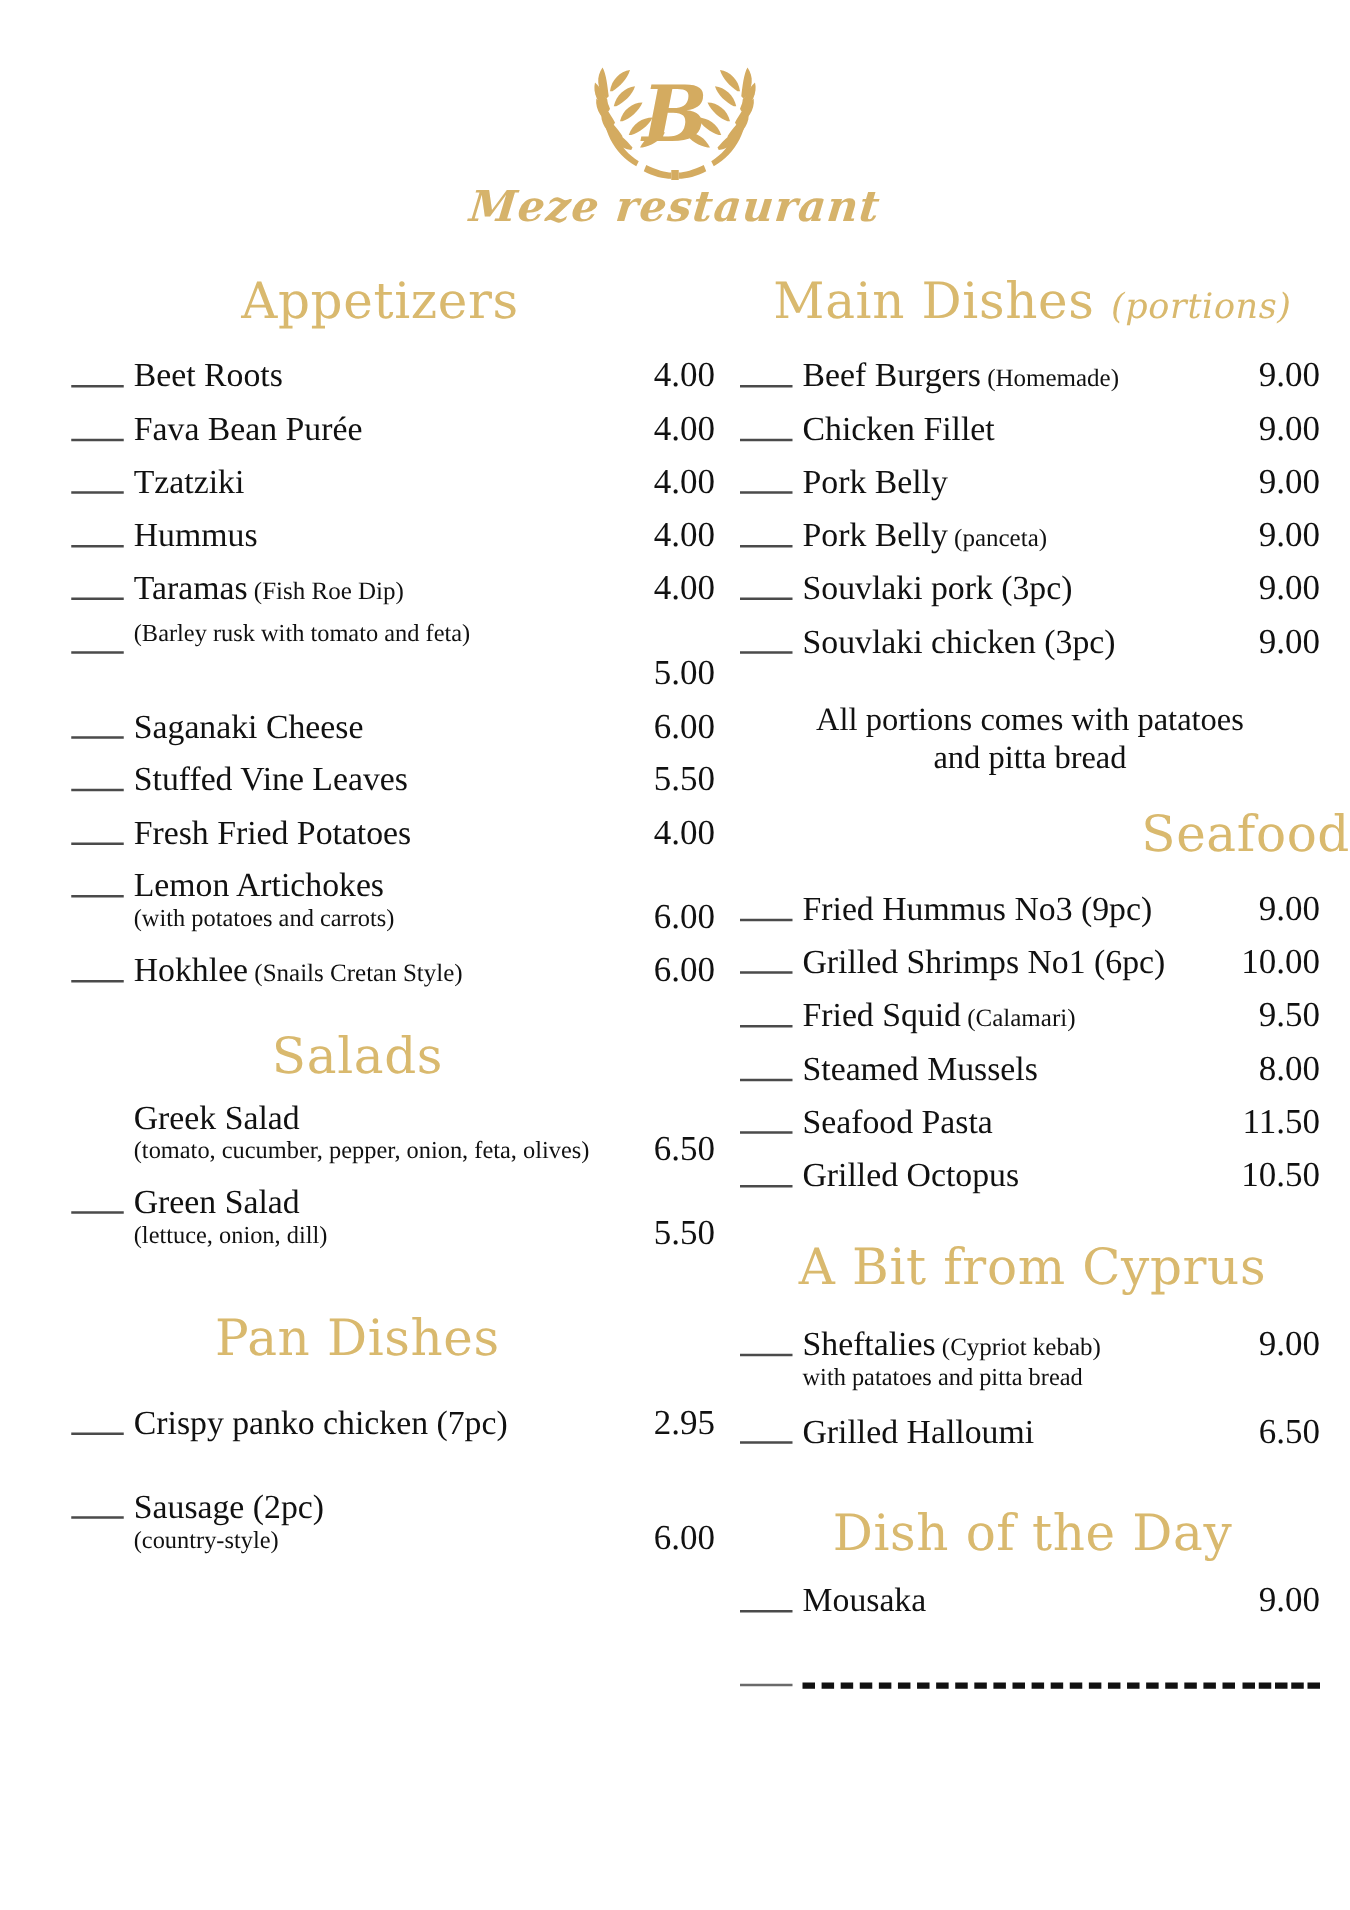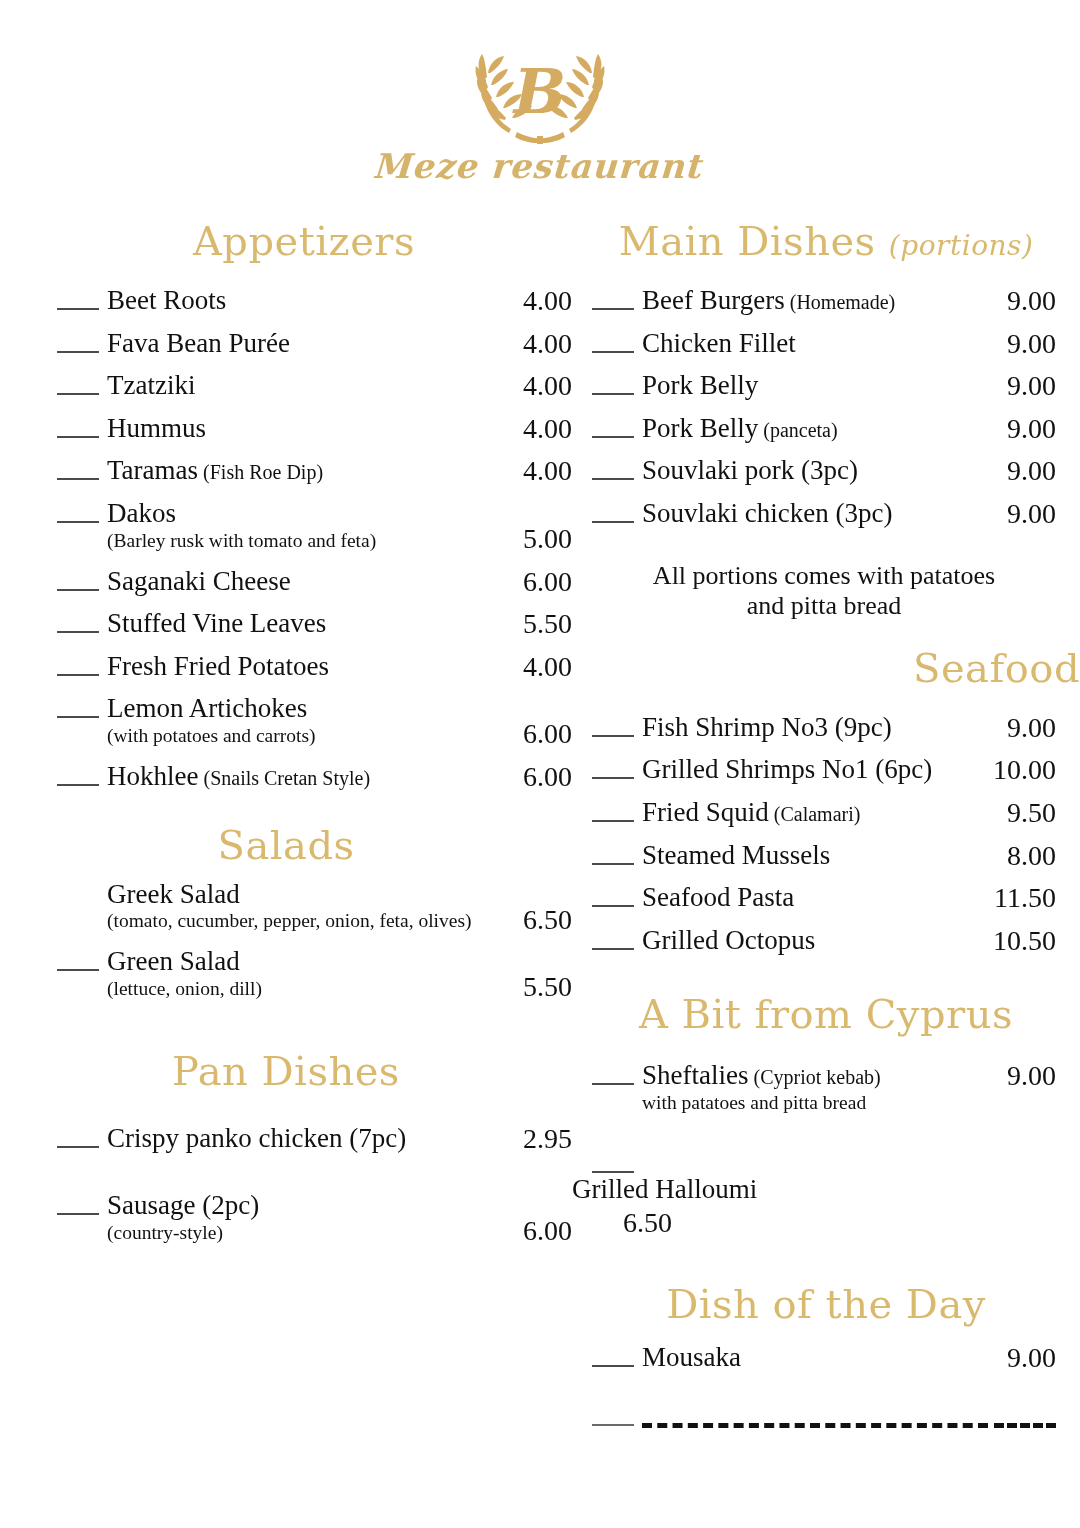"Dakos" div.name { html: <div>Dakos</div> -> none }
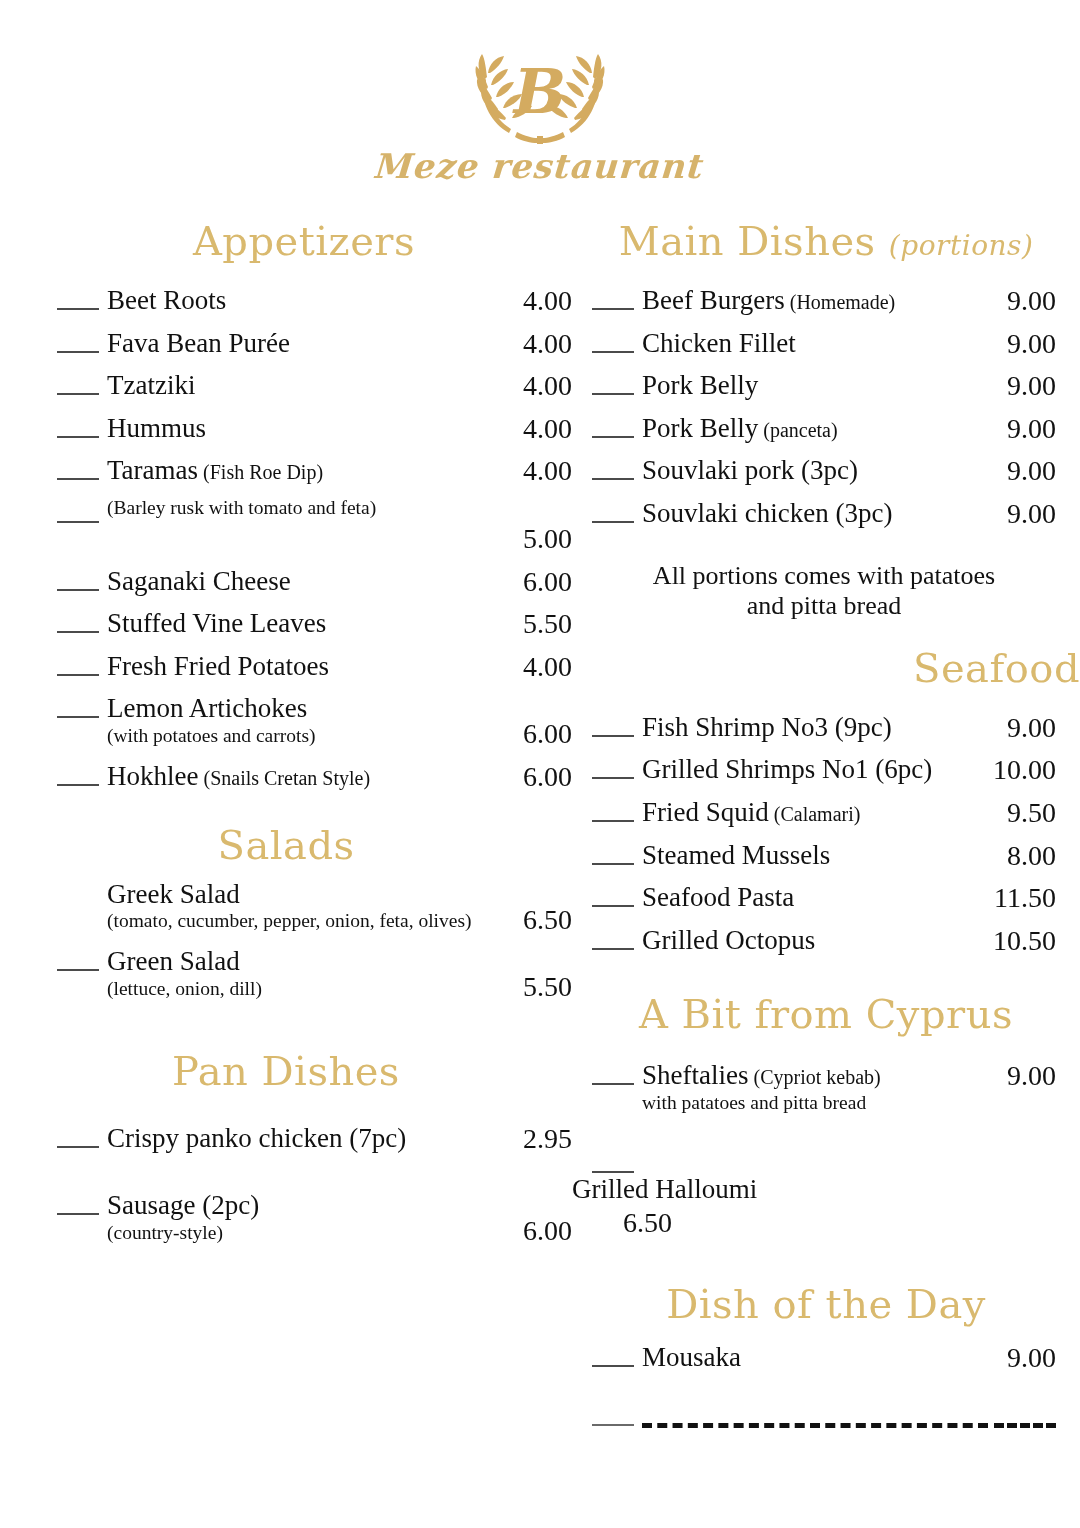"Fish Shrimp No3 (9pc)" div.name { text: Fish Shrimp -> Fried Hummus }
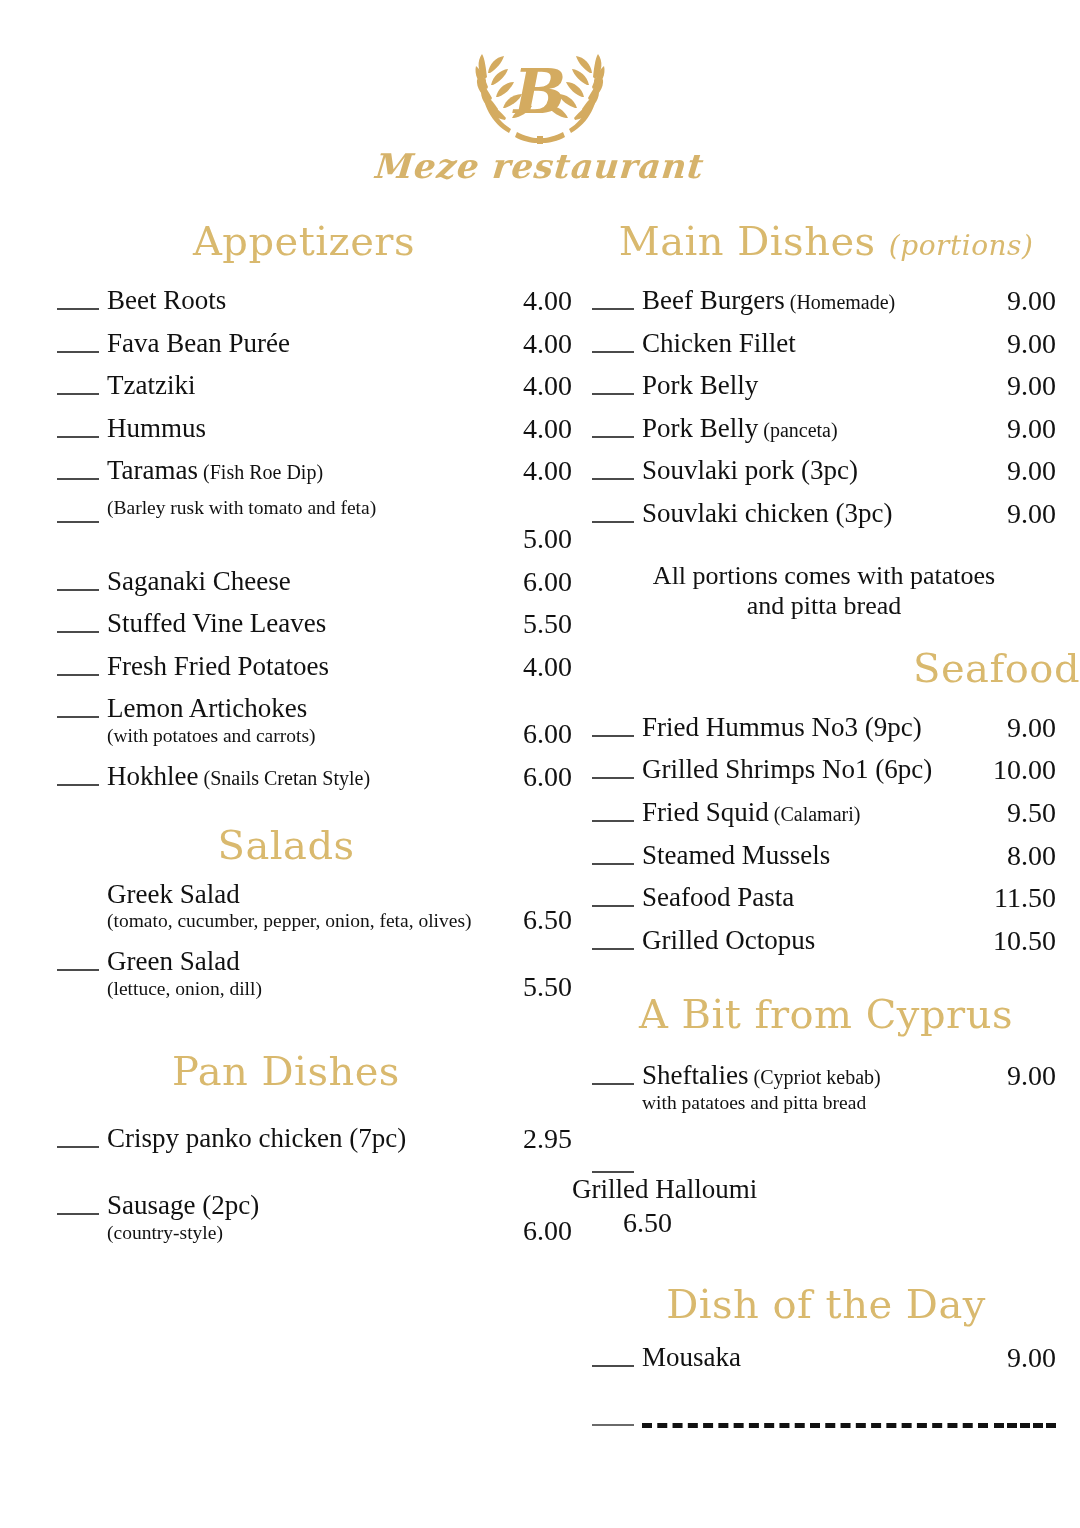"Grilled Halloumi" div.row { flex-direction: column -> none; margin-top: 32px -> 14px }
